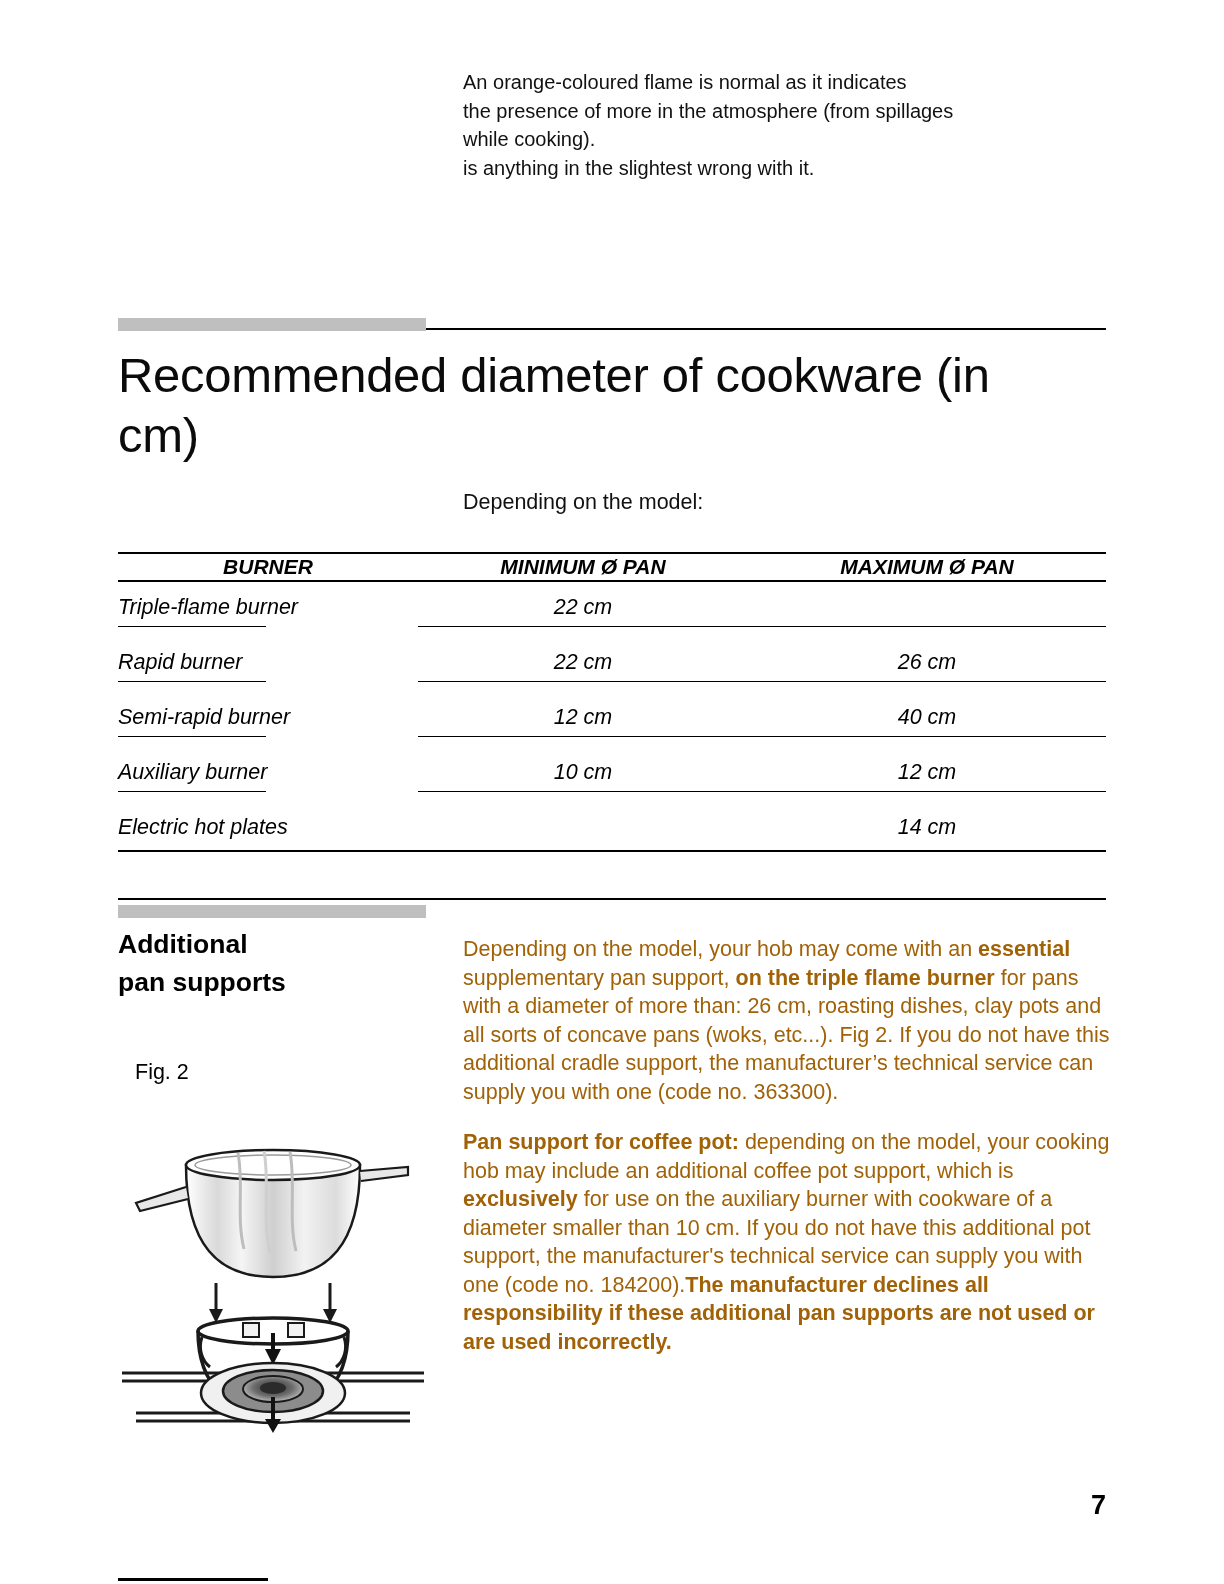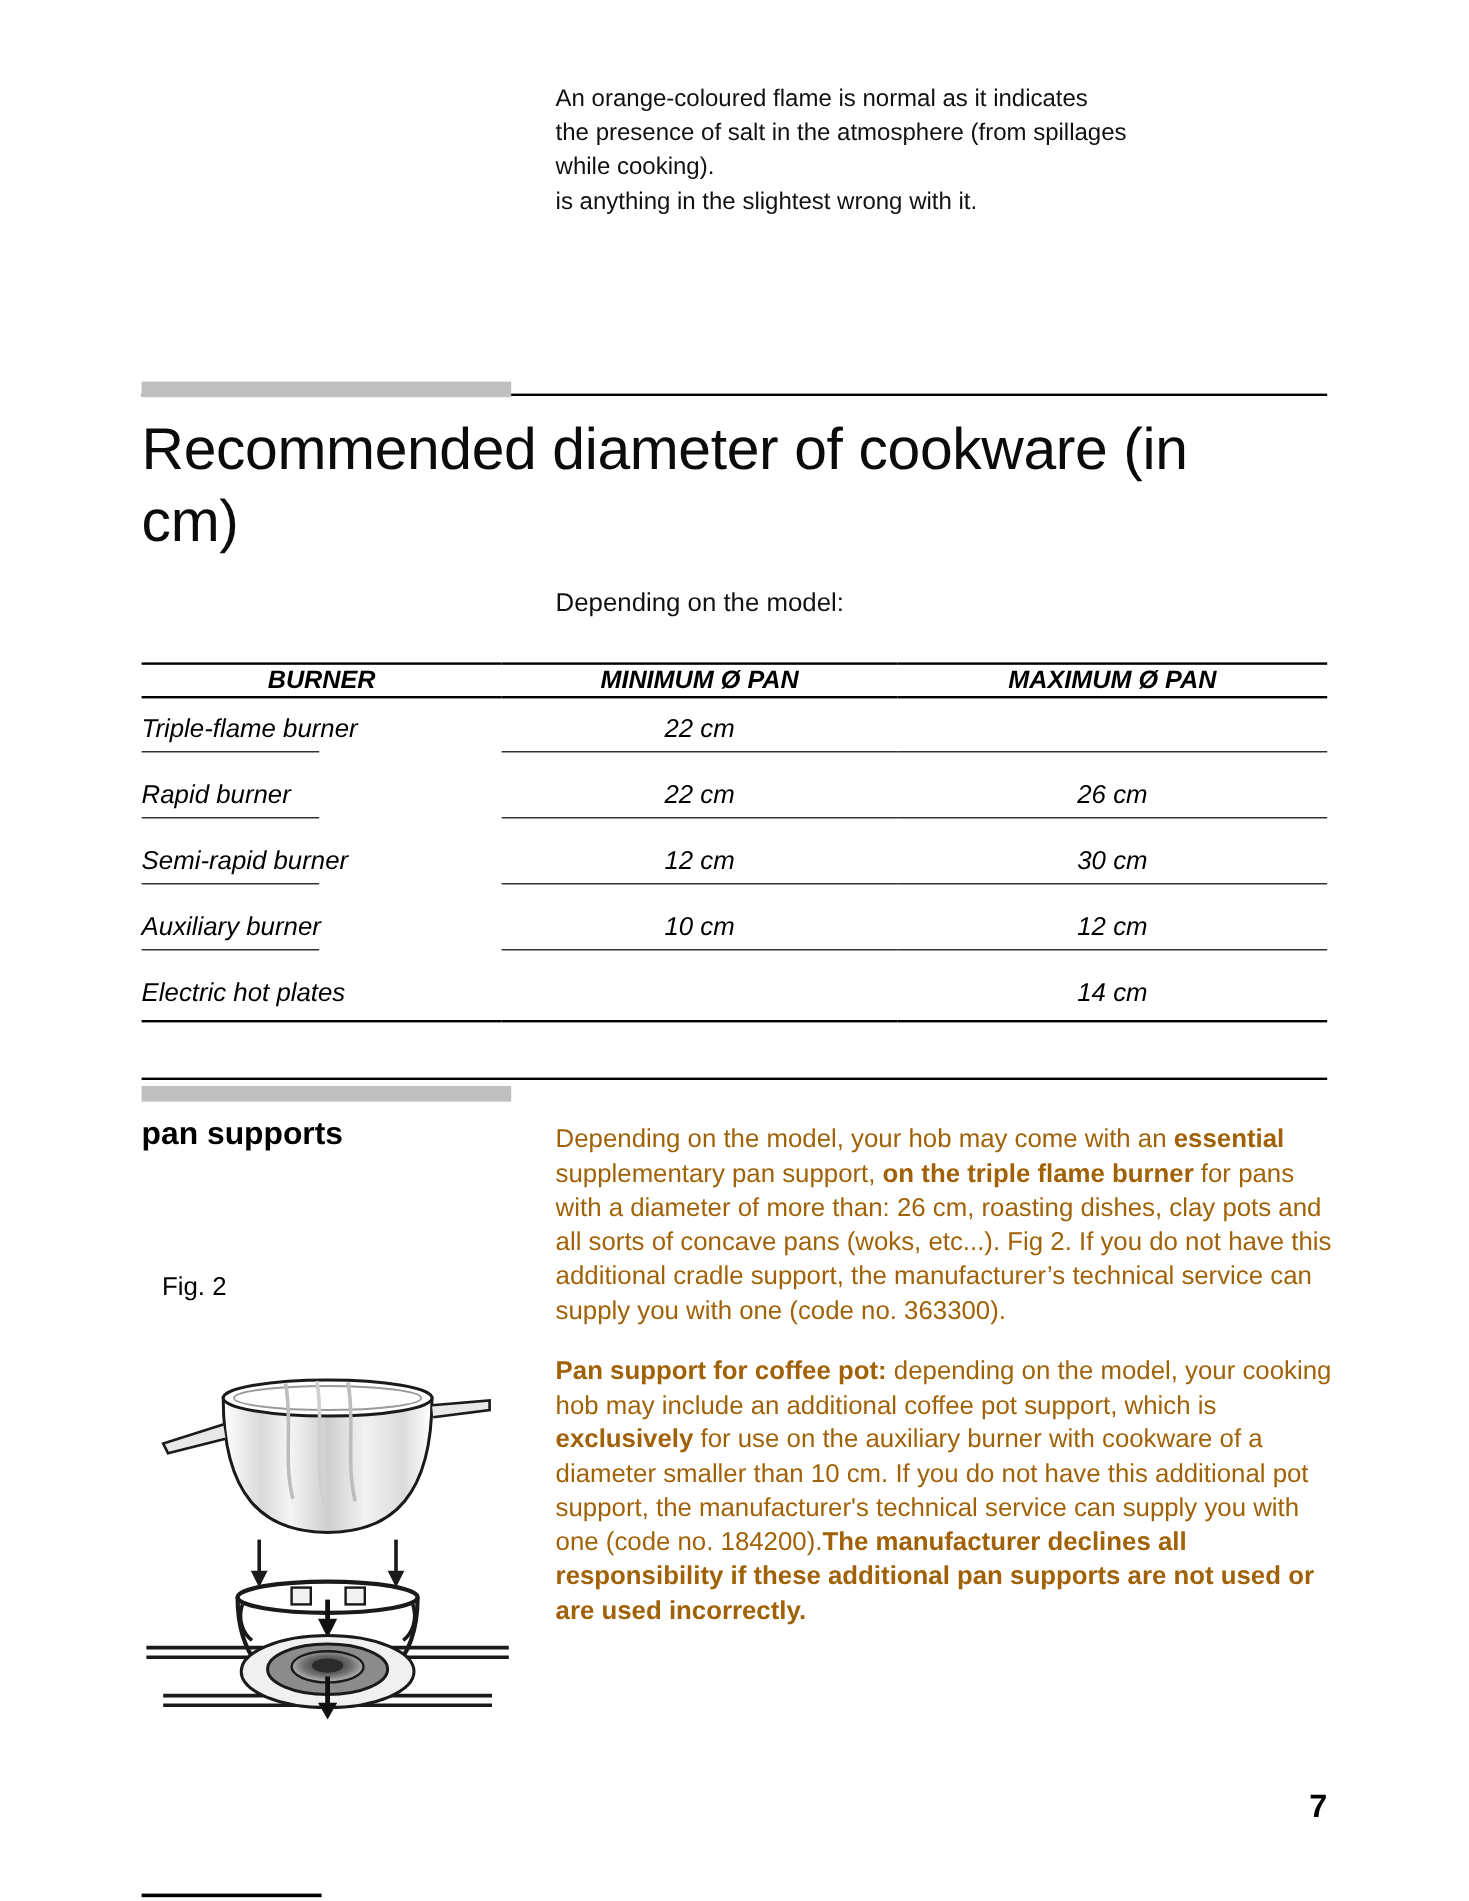"the presence of salt in" p { text: salt -> more }
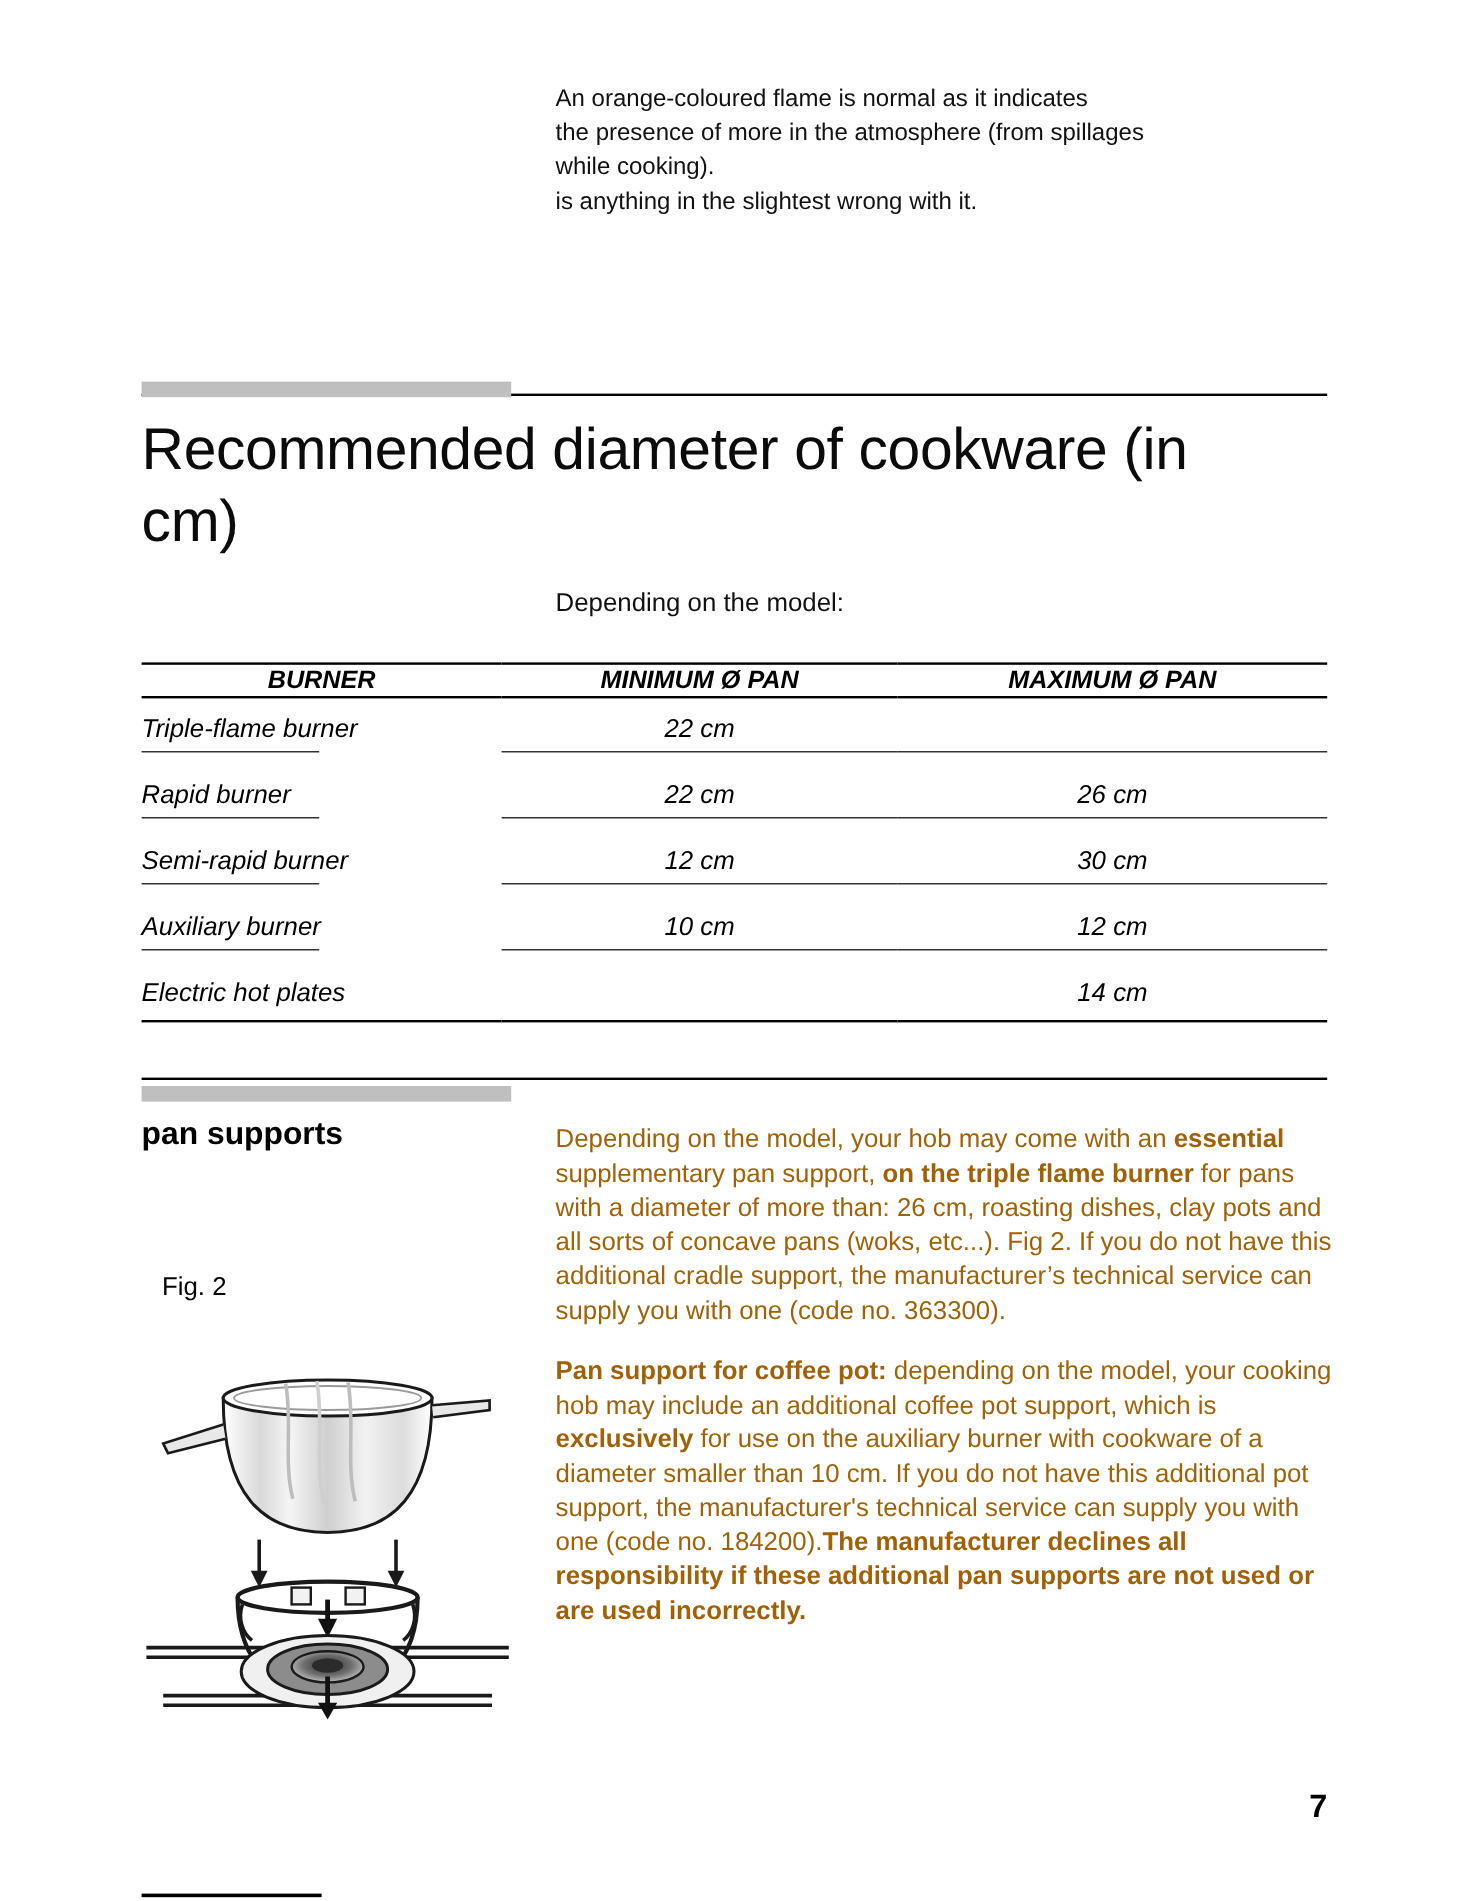"30 cm" span { text: 30 -> 40 }
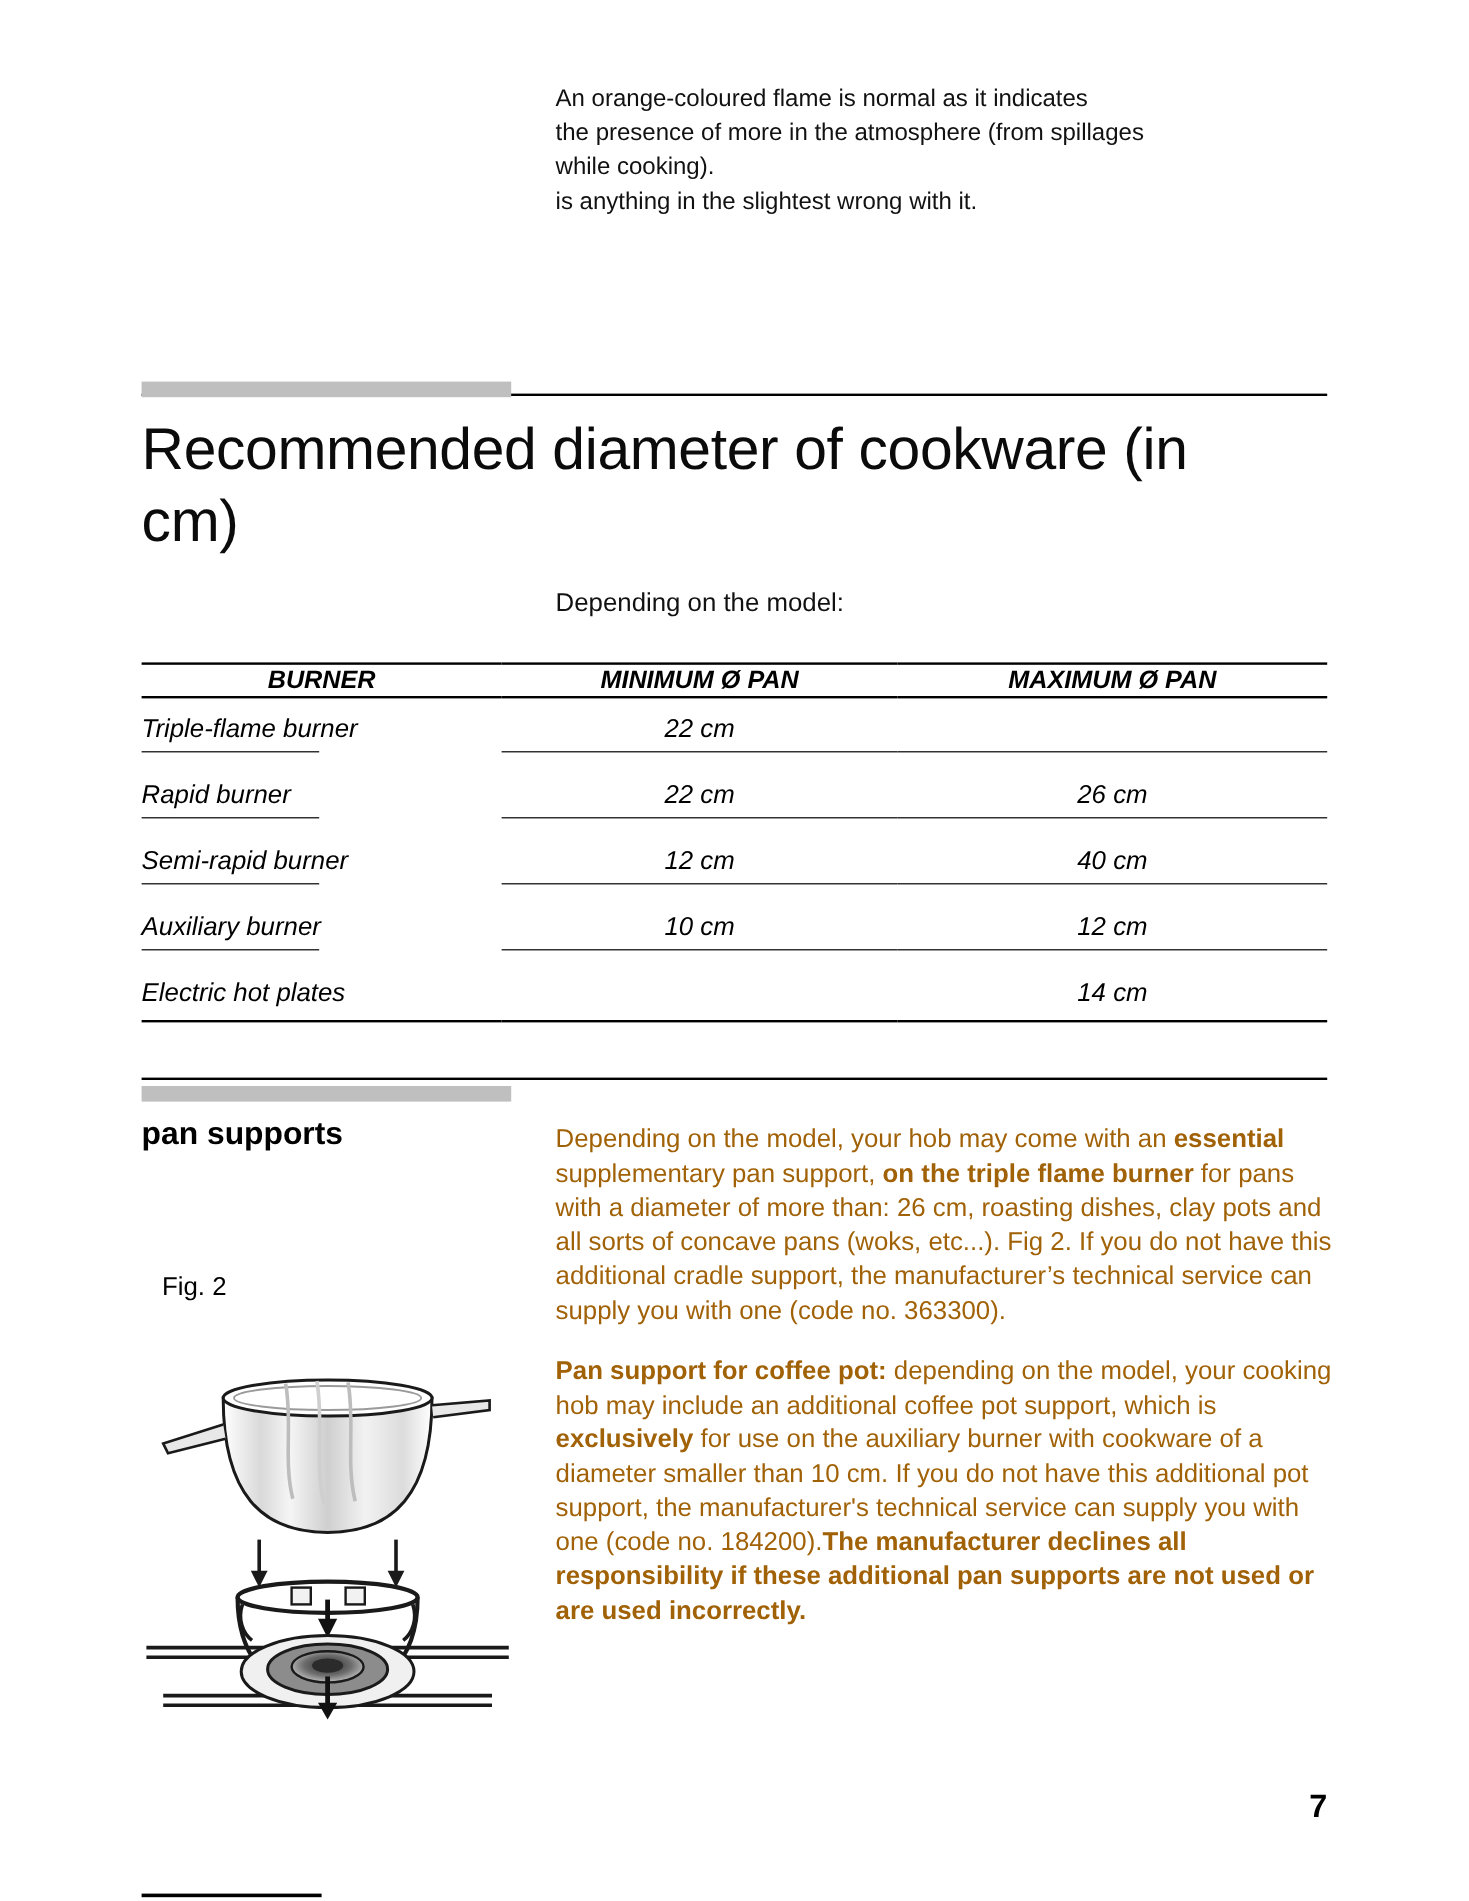"Additional" div { html: none -> <div>Additional</div> }
